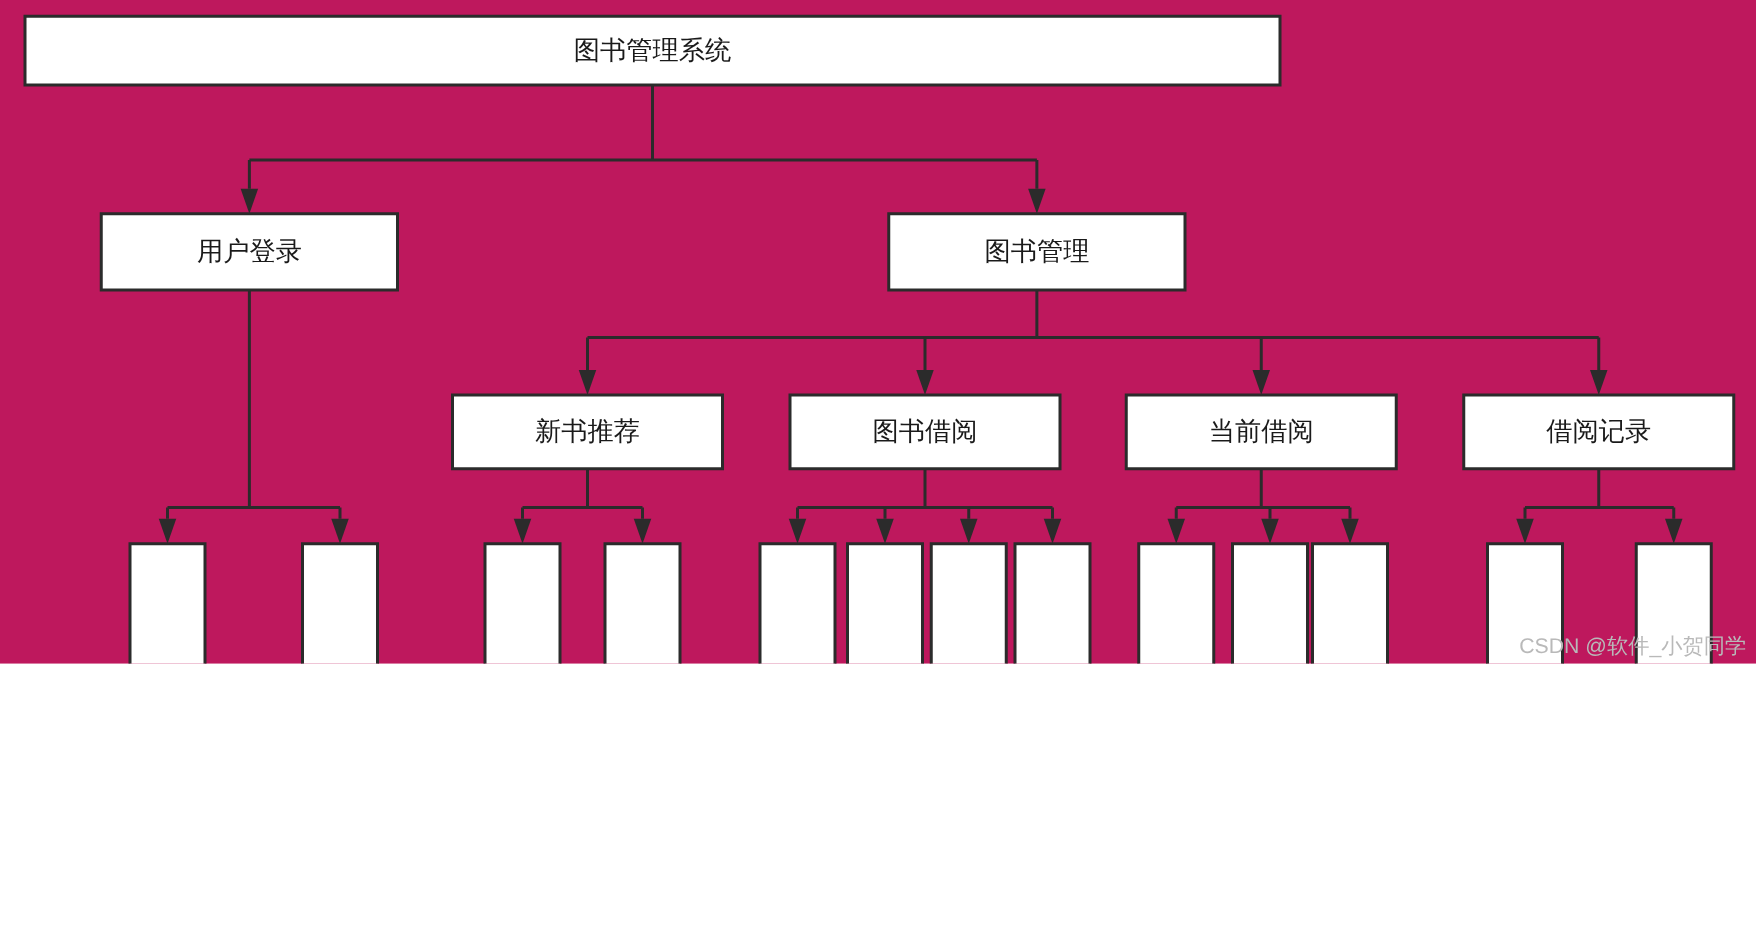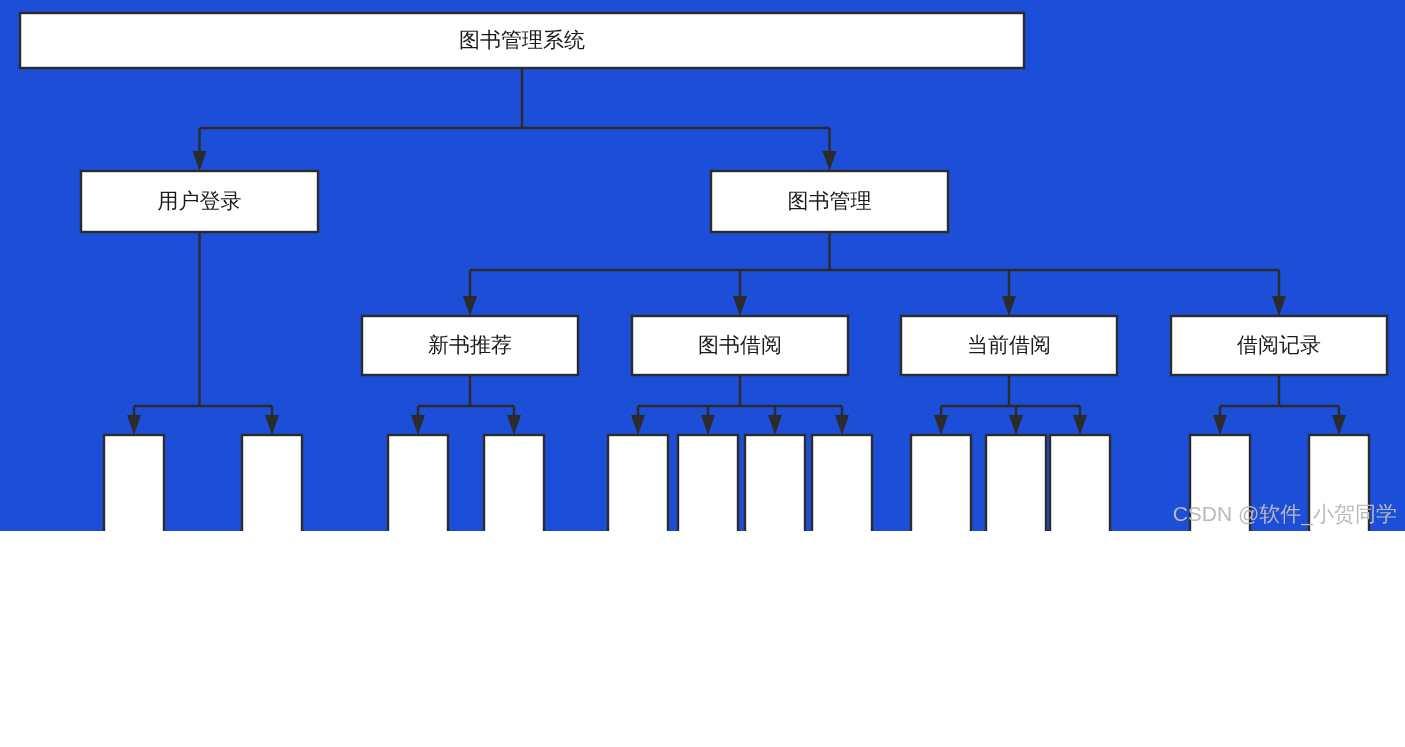"图书管理系统" #diagram-root { background: #1d4ed8 -> #be185d }
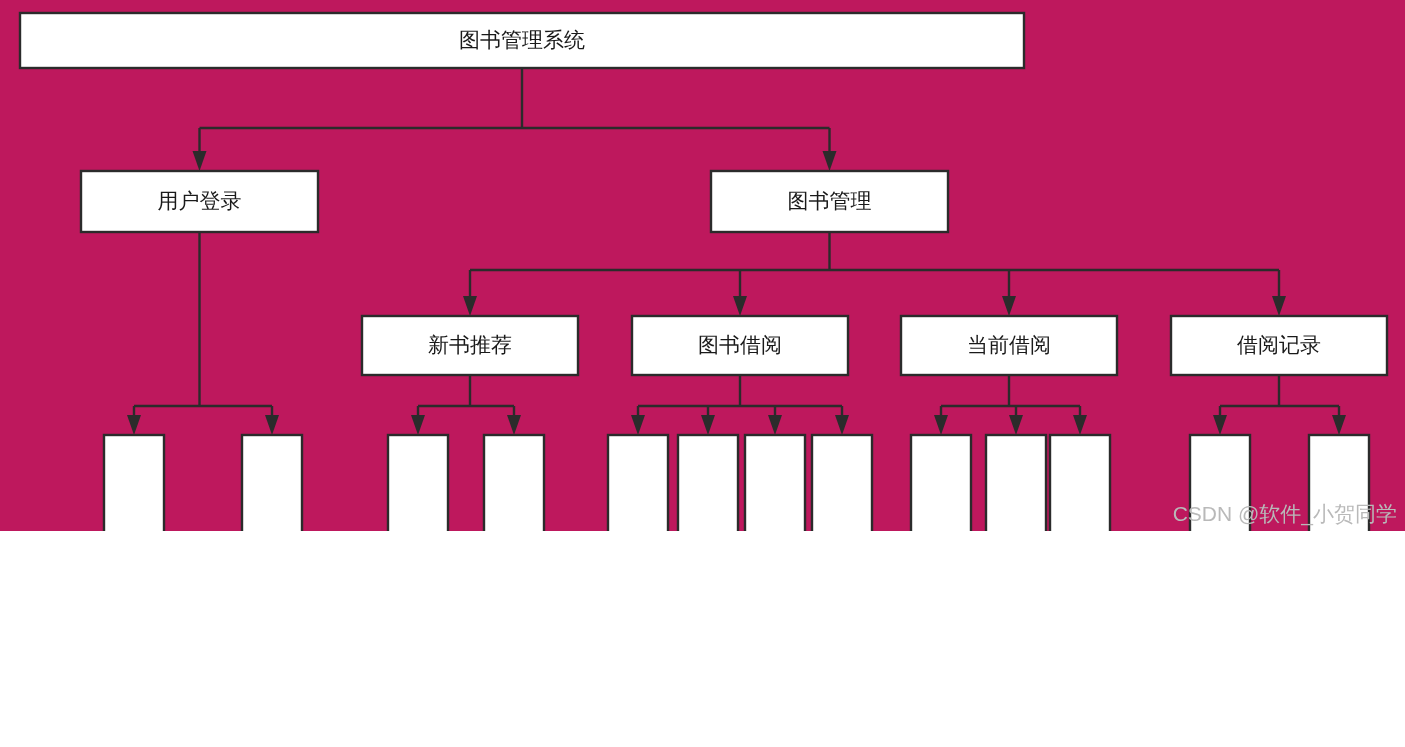"CSDN @软件_小贺同学" .watermark { font-size: 21px -> 17px }
